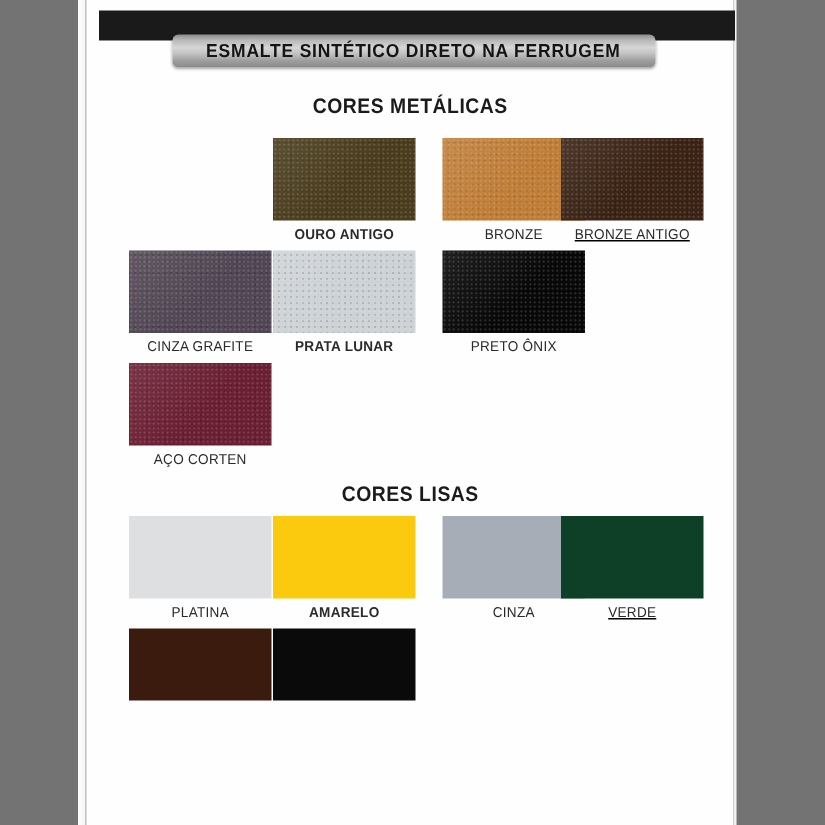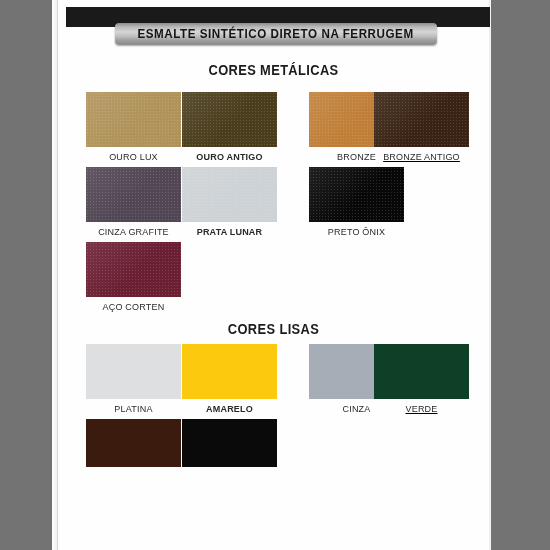"OURO LUX" div.swatch-cell { html: <div> <div></div> <div>OURO LUX</div> </div> -> none }
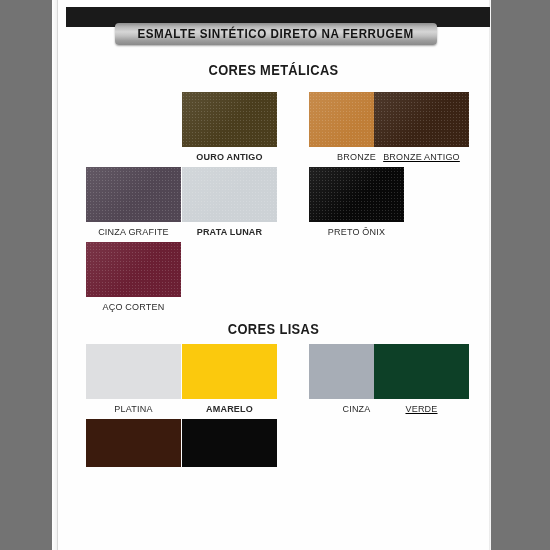"BRONZE" .swatch-cell.c2 { left: 278px -> 264px }
